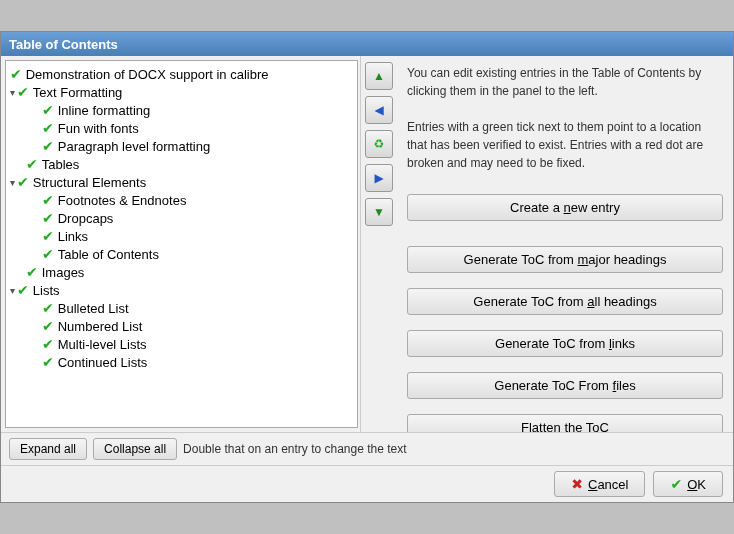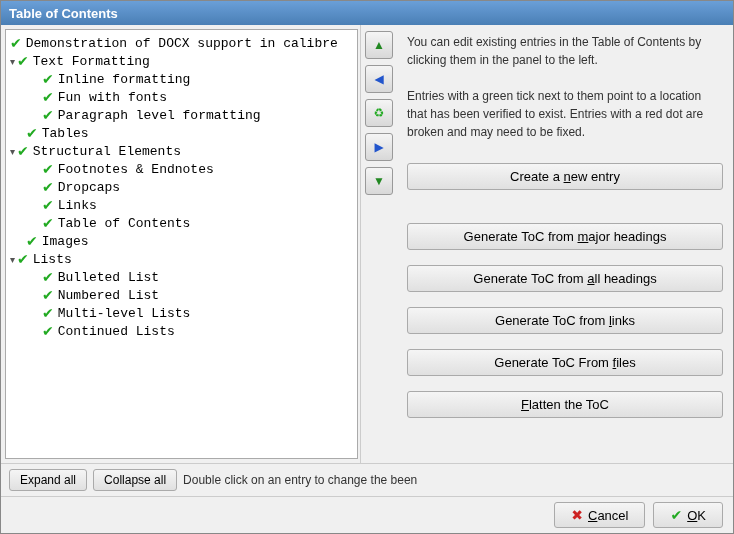"Table of Contents" .dialog { height: 534px -> 472px }
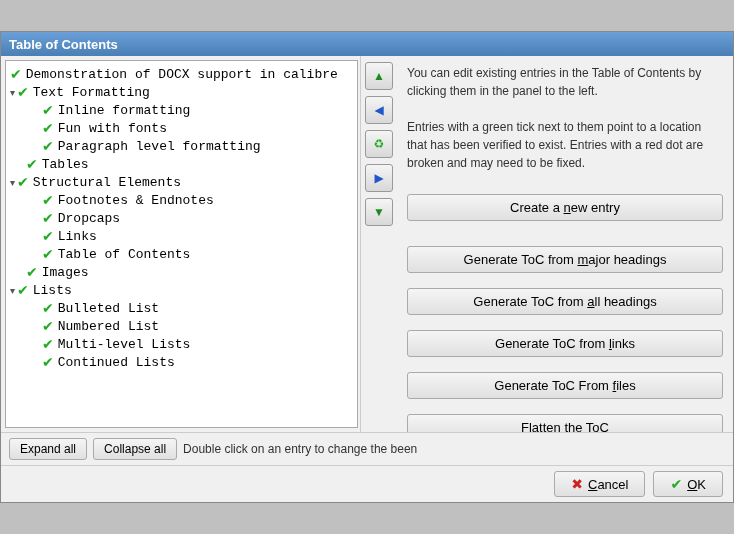"Demonstration of DOCX support in" .item-text { font-family: Liberation Mono, monospace -> none }
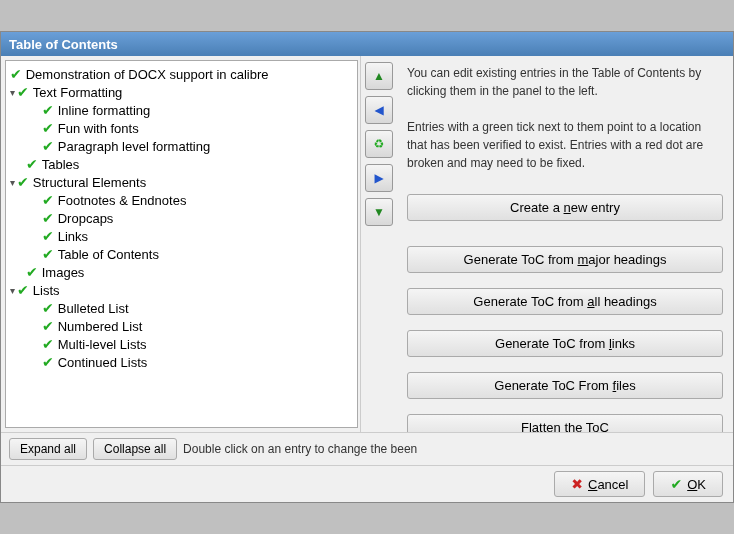"Double click on an entry" span.hint-text { text: click on an entry to change the been -> that on an entry to change the text }
